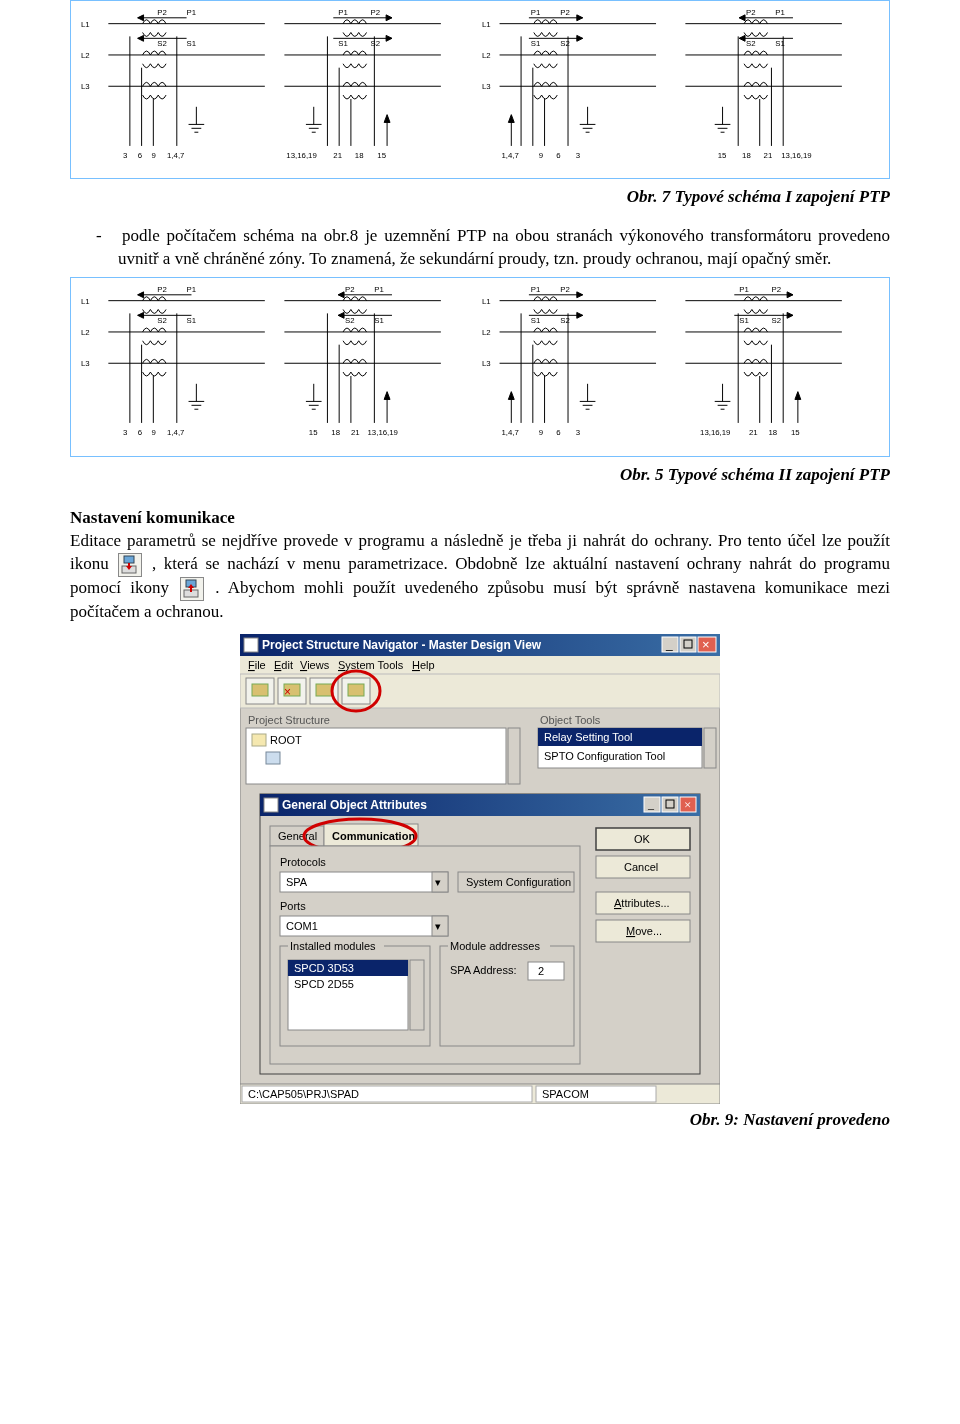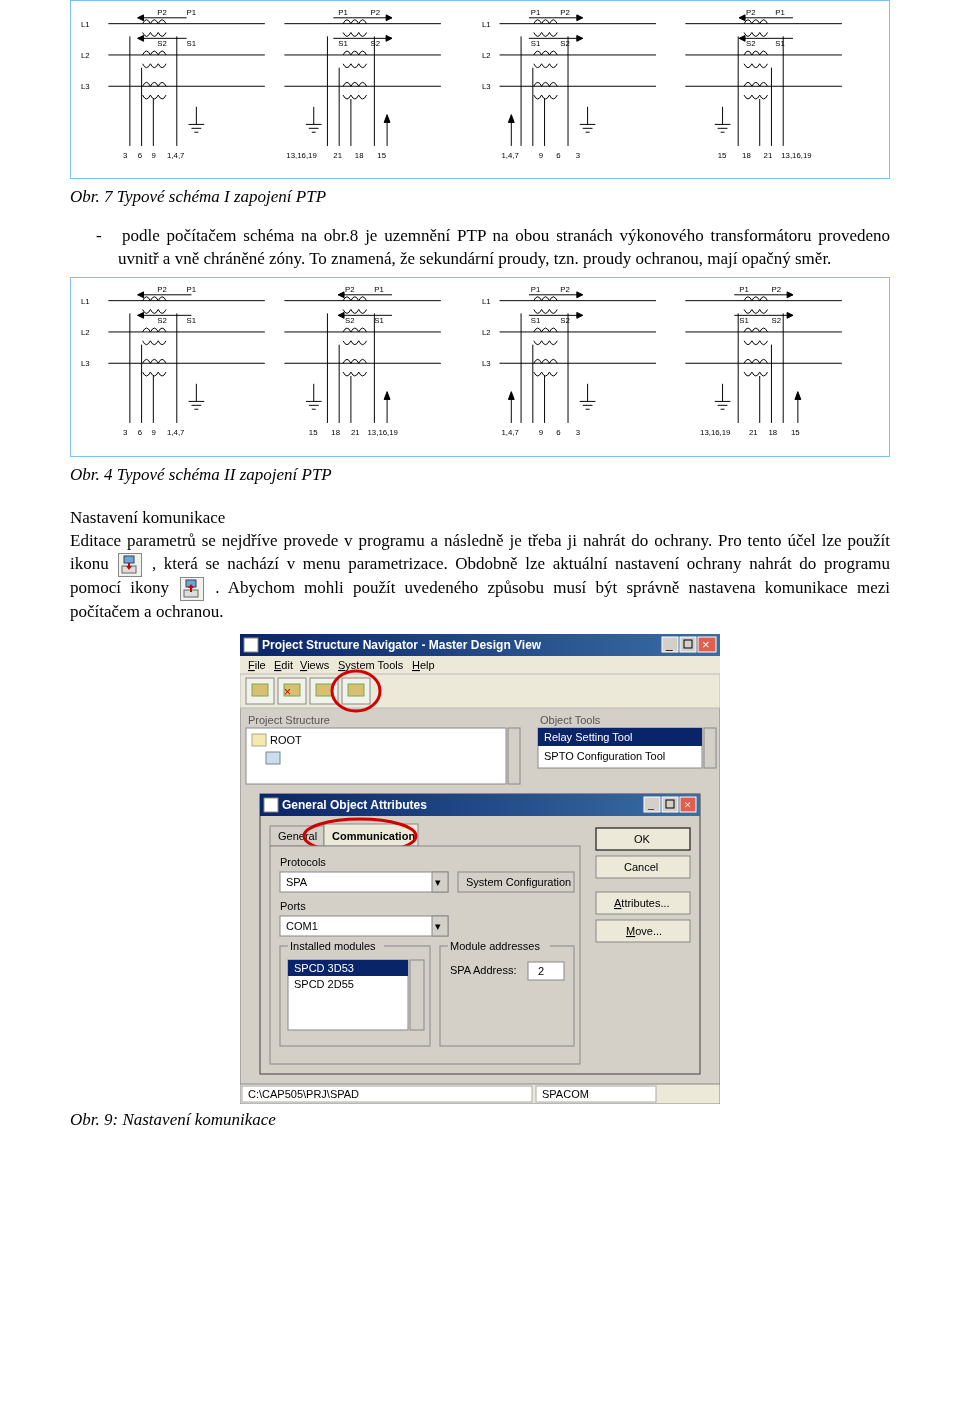"Obr. 7 Typové schéma I" .caption { font-weight: none -> bold; text-align: left -> right }
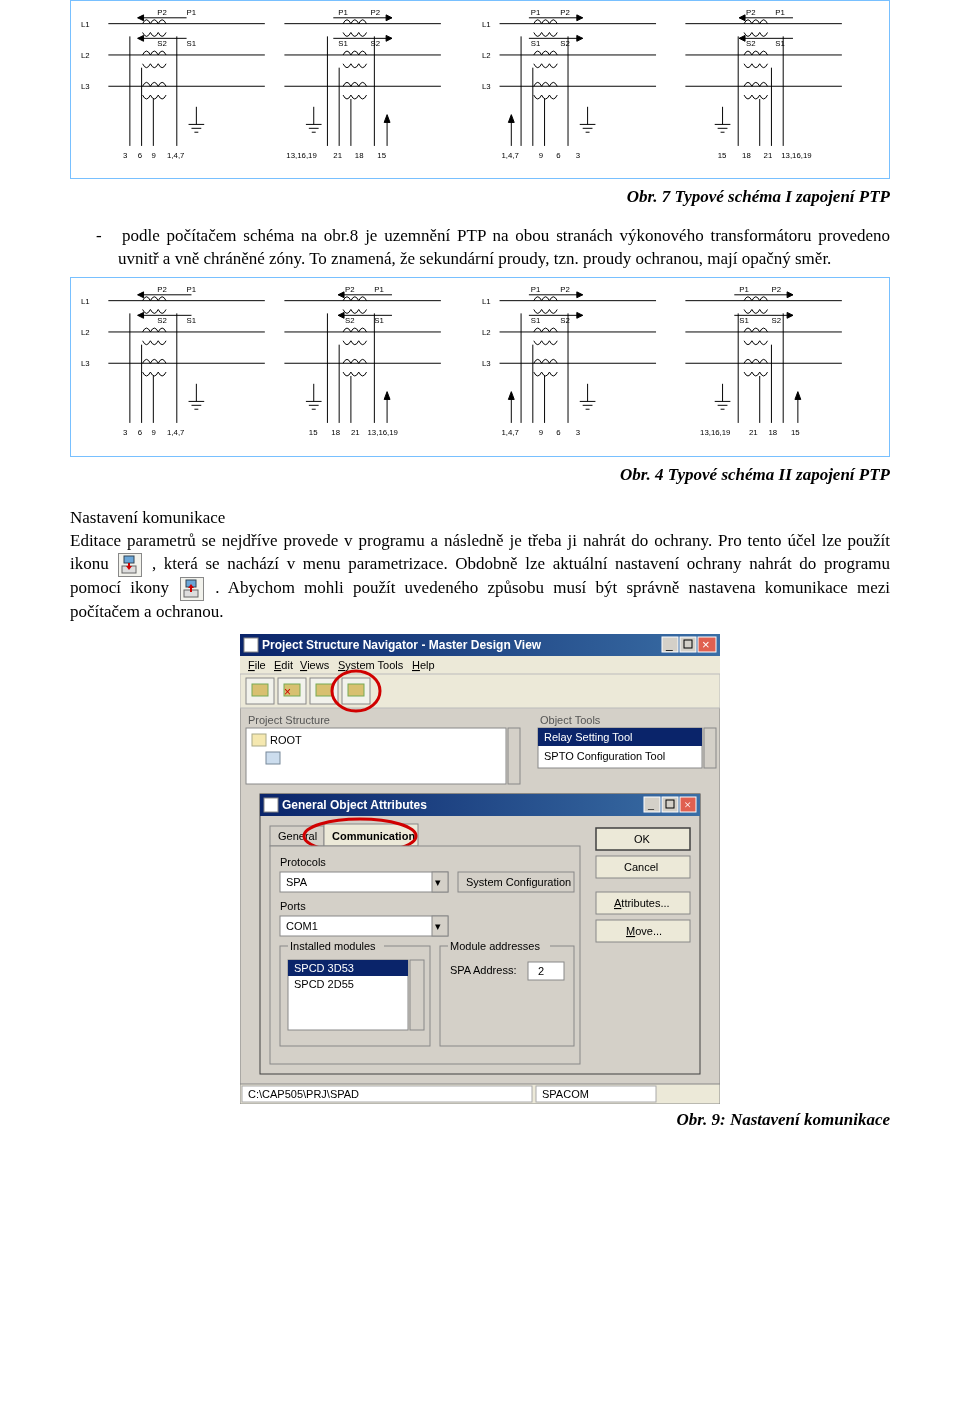"Obr. 4 Typové schéma II" div.caption { text: 4 -> 5 }
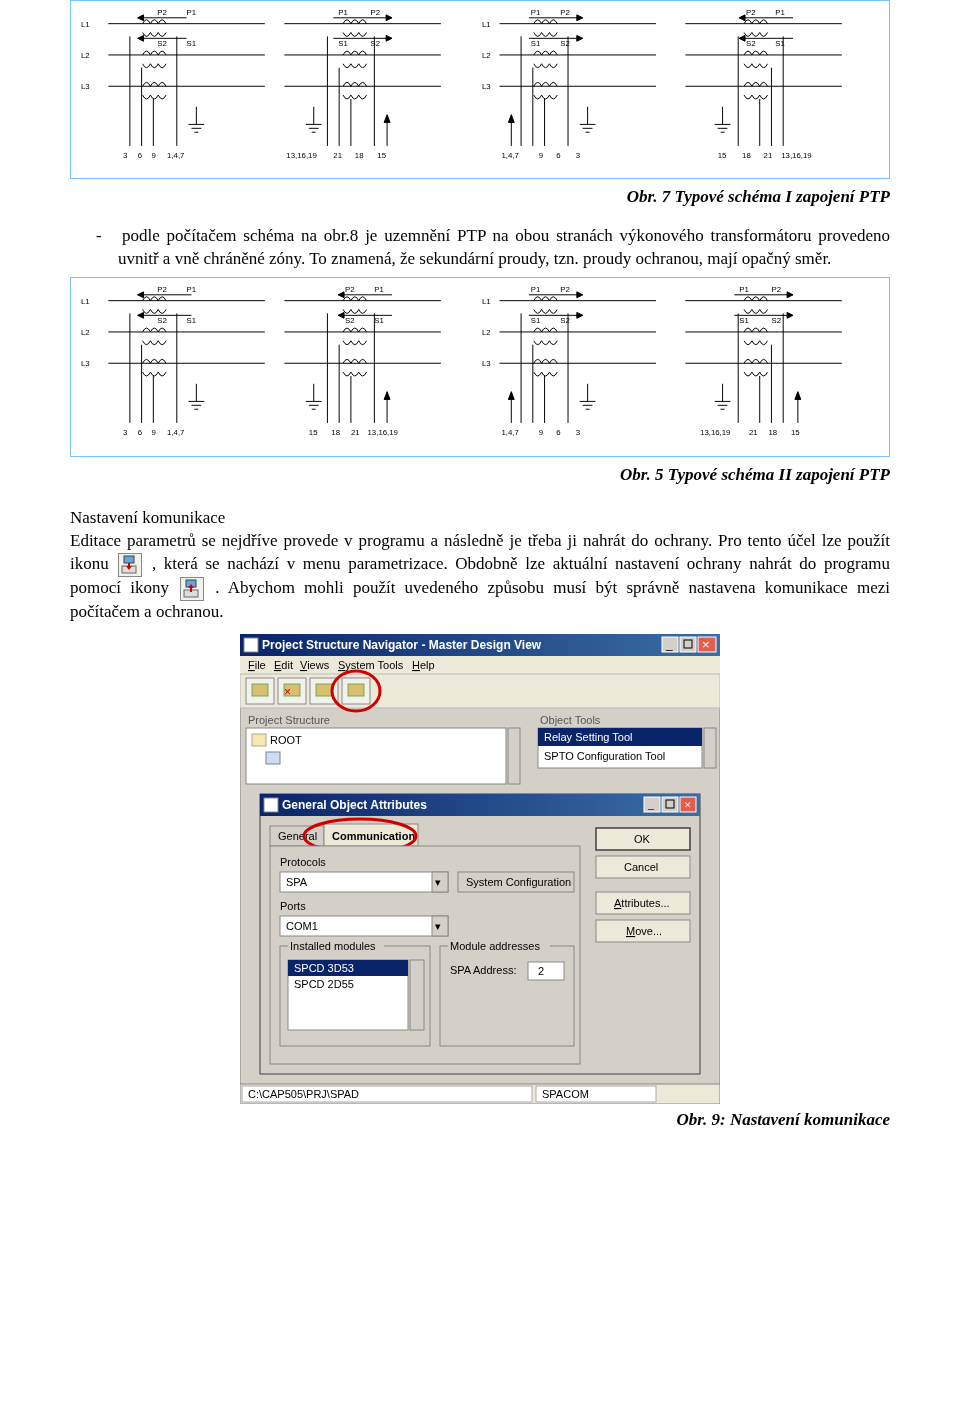"Nastavení komunikace" .bold { font-weight: normal -> bold }
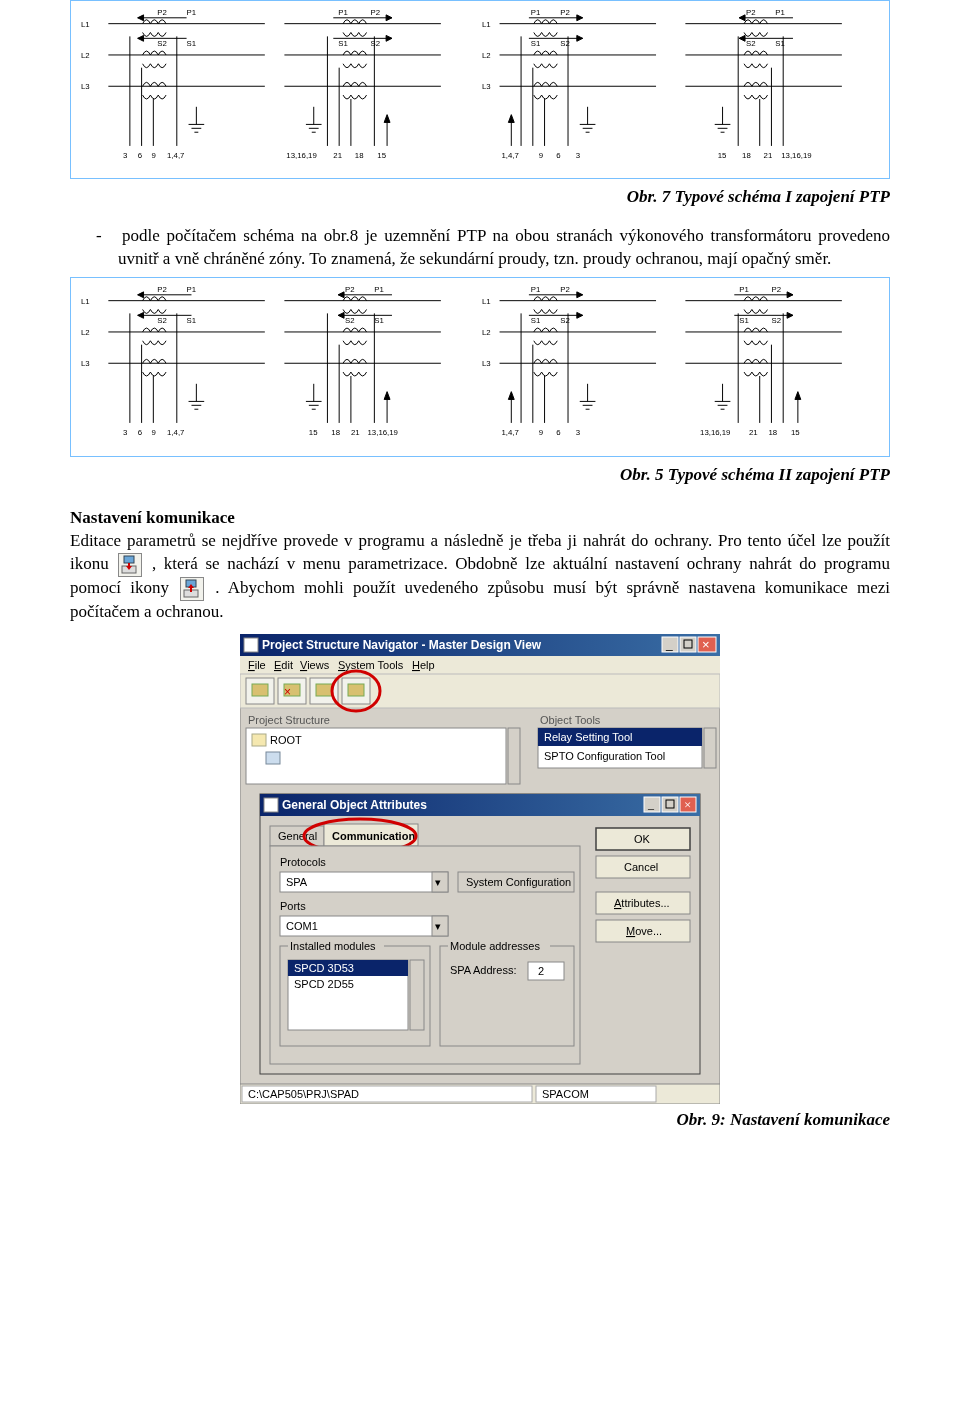"Obr. 9: Nastavení komunikace" div.caption { text: komunikace -> provedeno }
